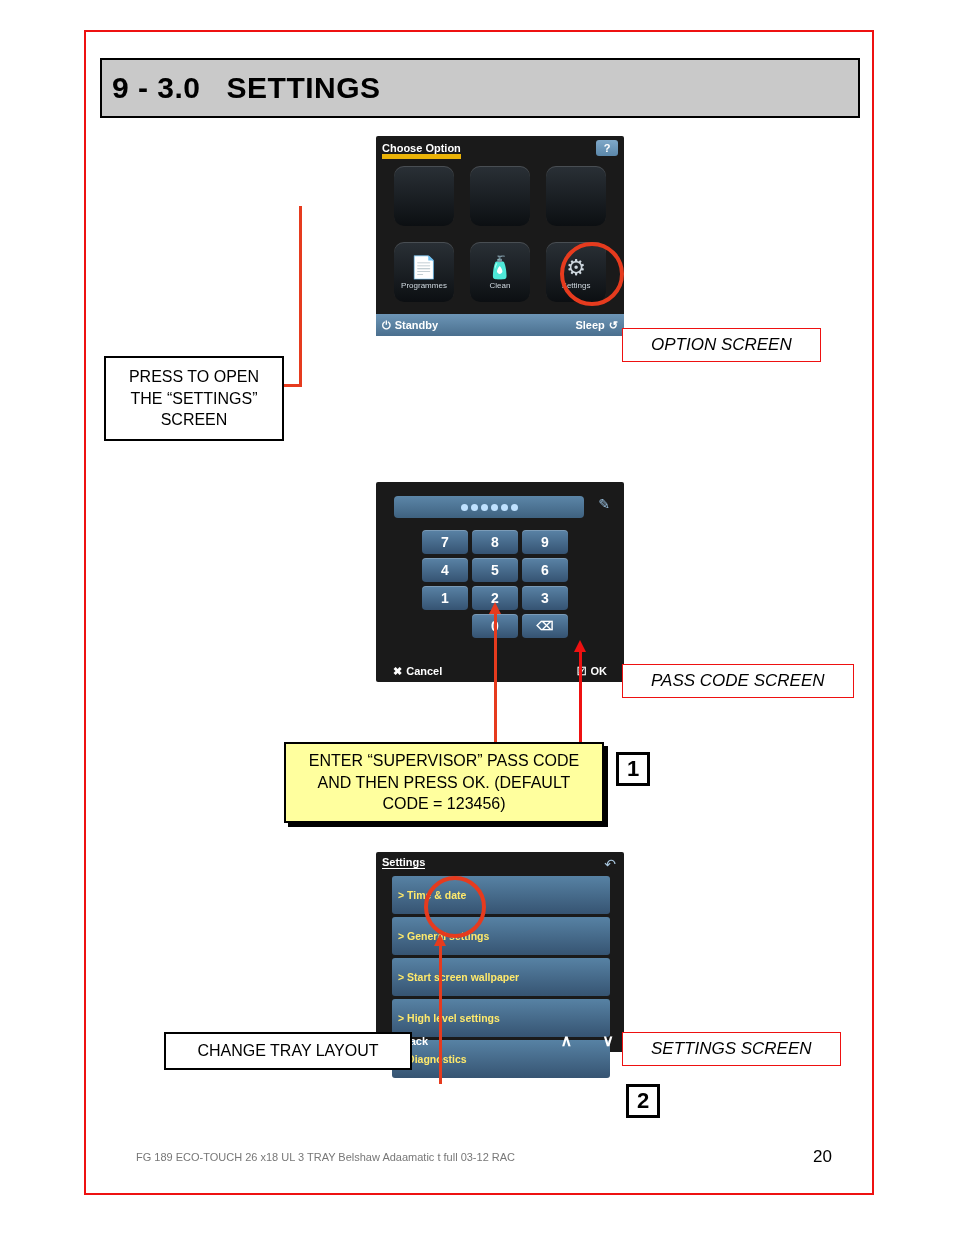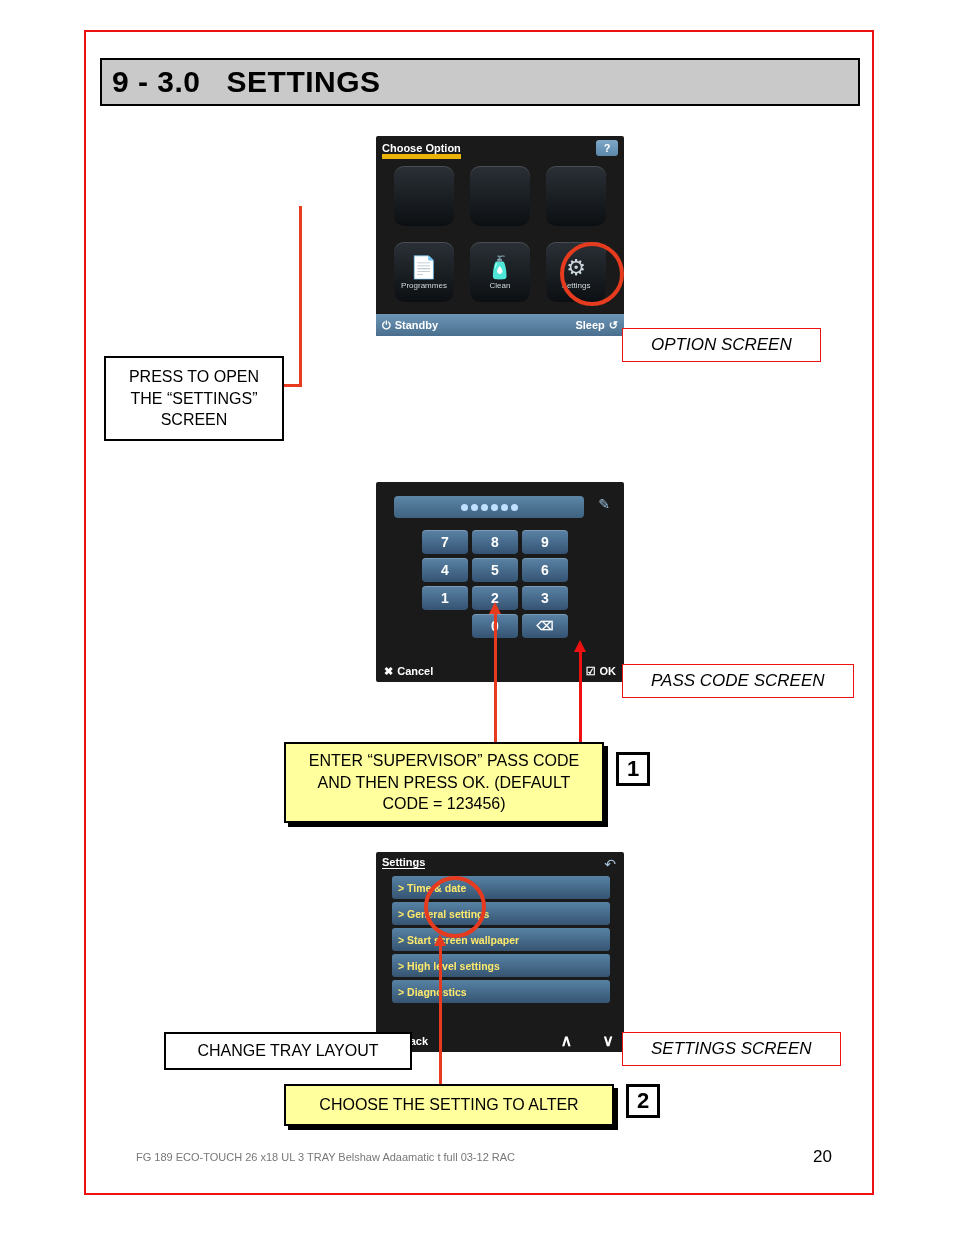"9 - 3.0" .title-bar { height: 48px -> 60px }
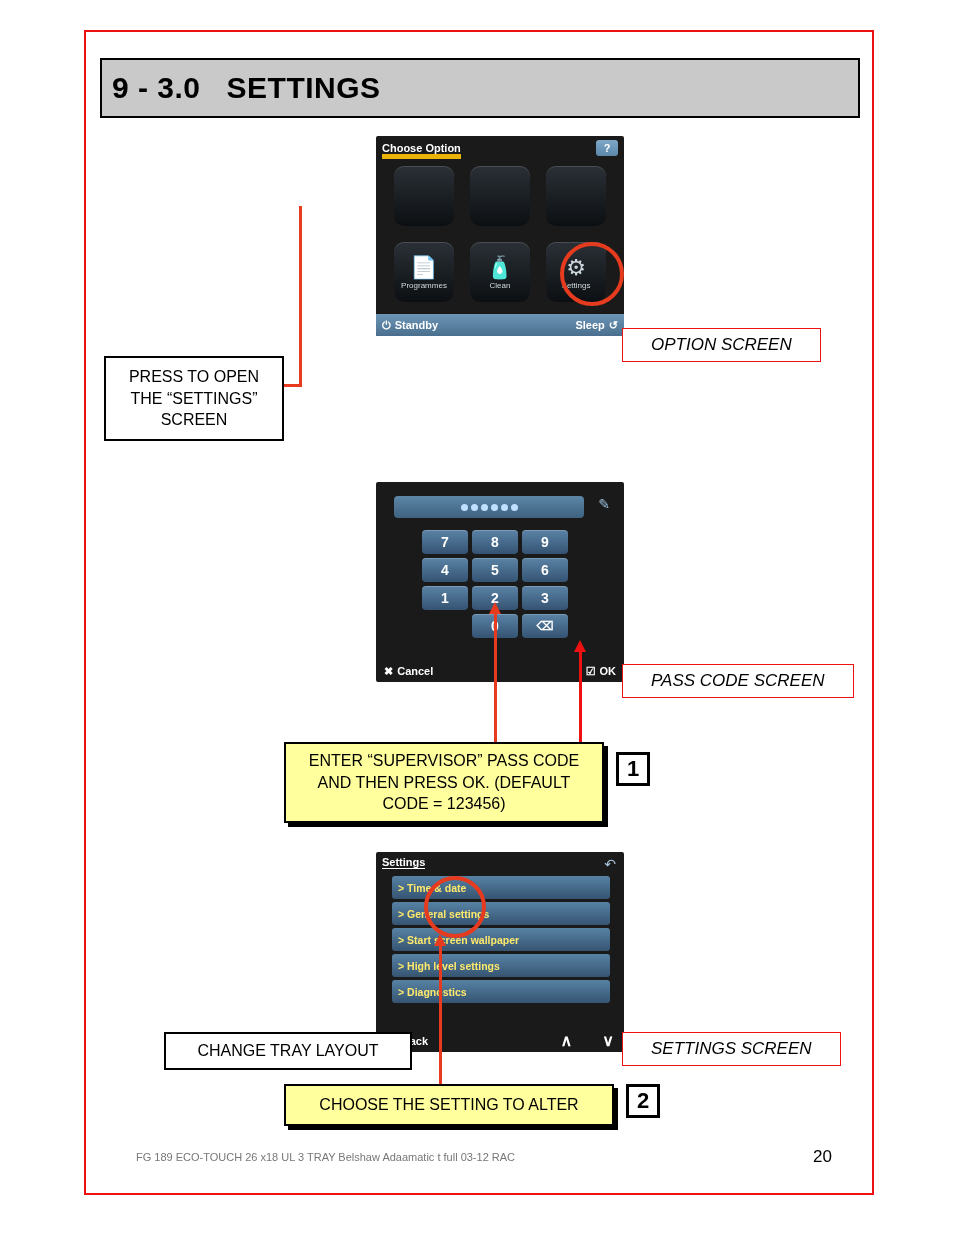"Cancel" .scr2 .foot { padding: 0 8px -> 0 17px }
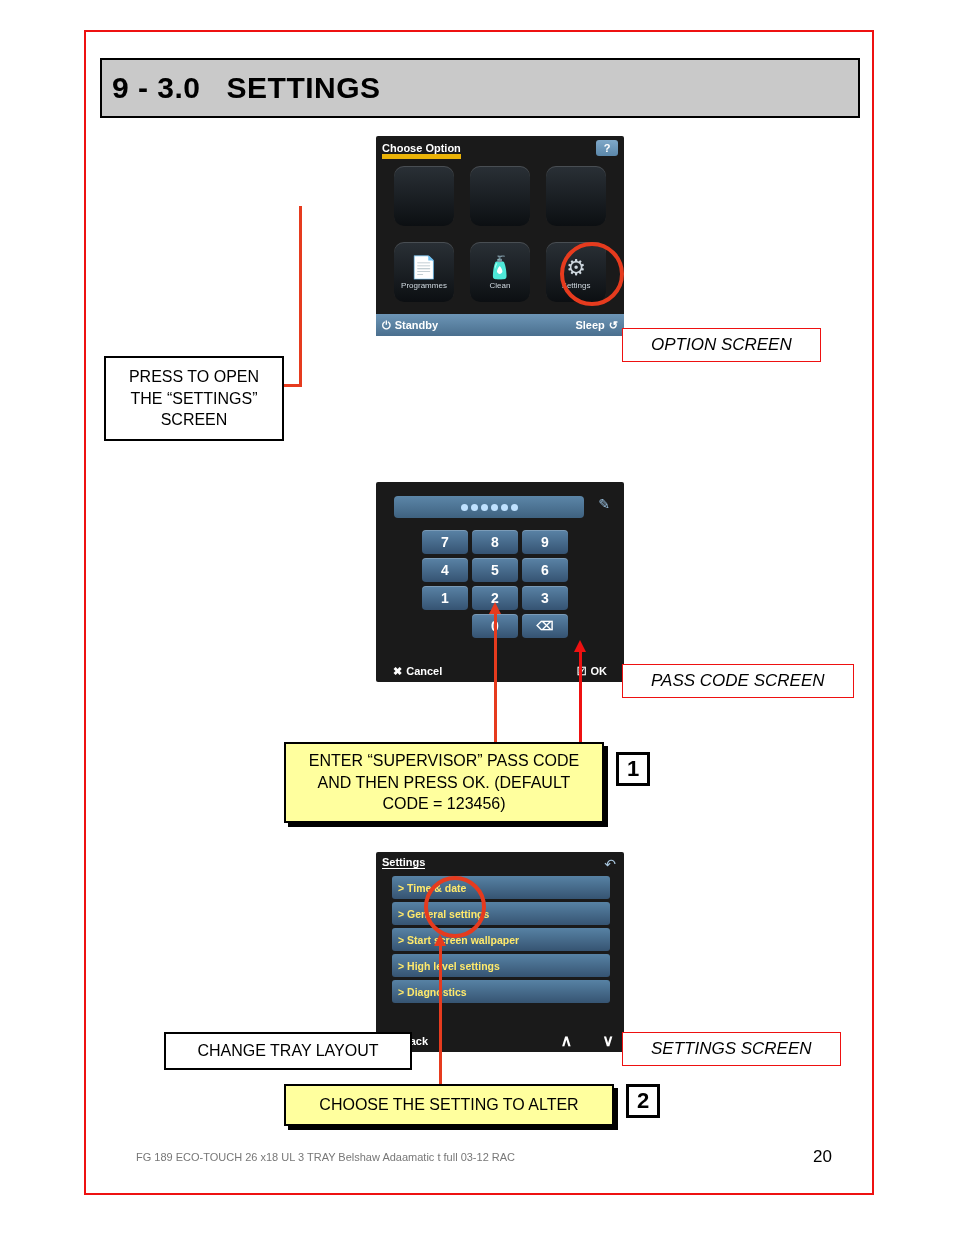"> Time & date" .scr3 .item { height: 23px -> 38px }
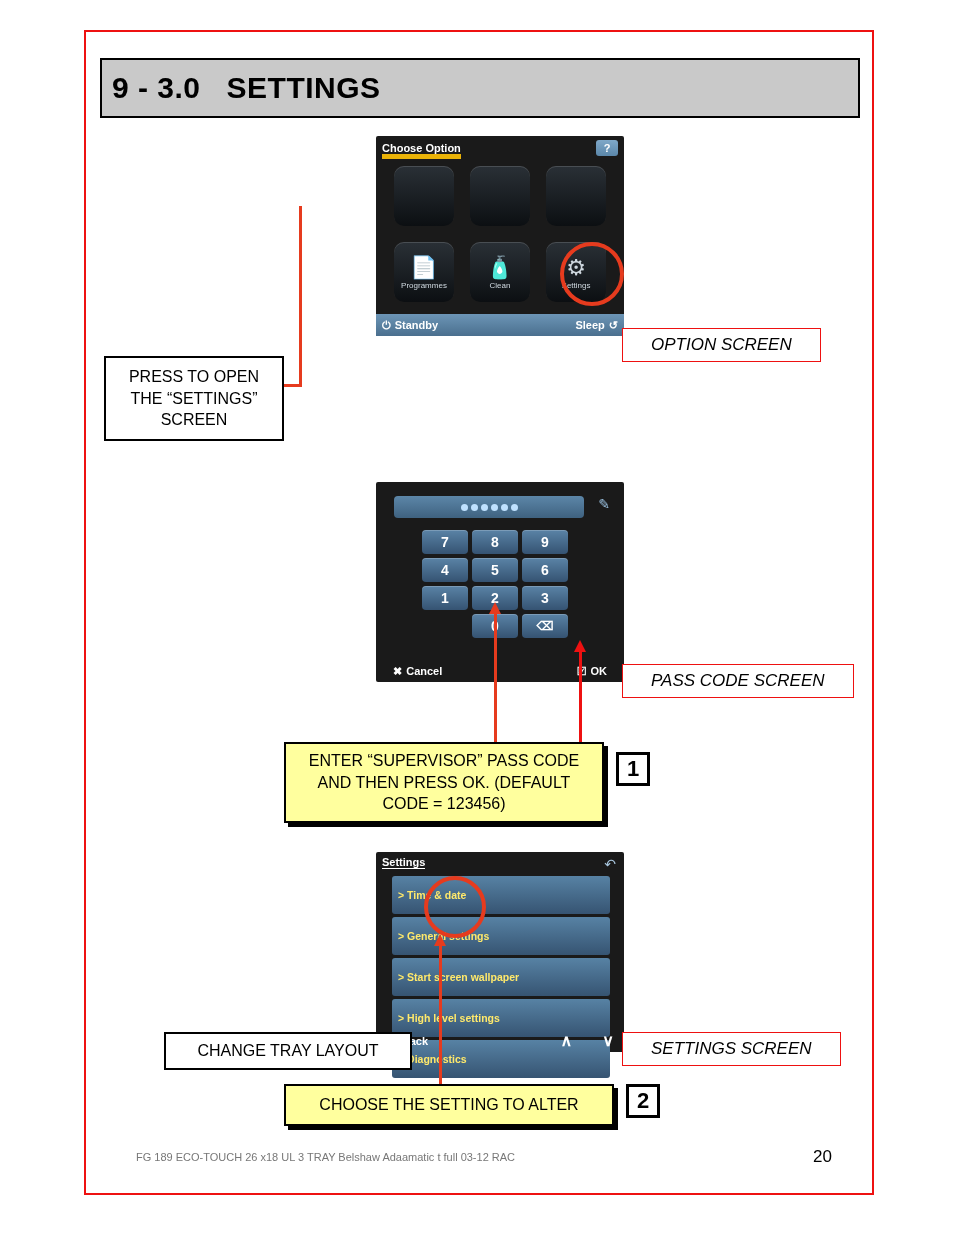"CHOOSE THE SETTING TO ALTER" div.box-yellow { html: <div> <span>CHOOSE THE SETTING TO ALTER</span> </div> -> none }
